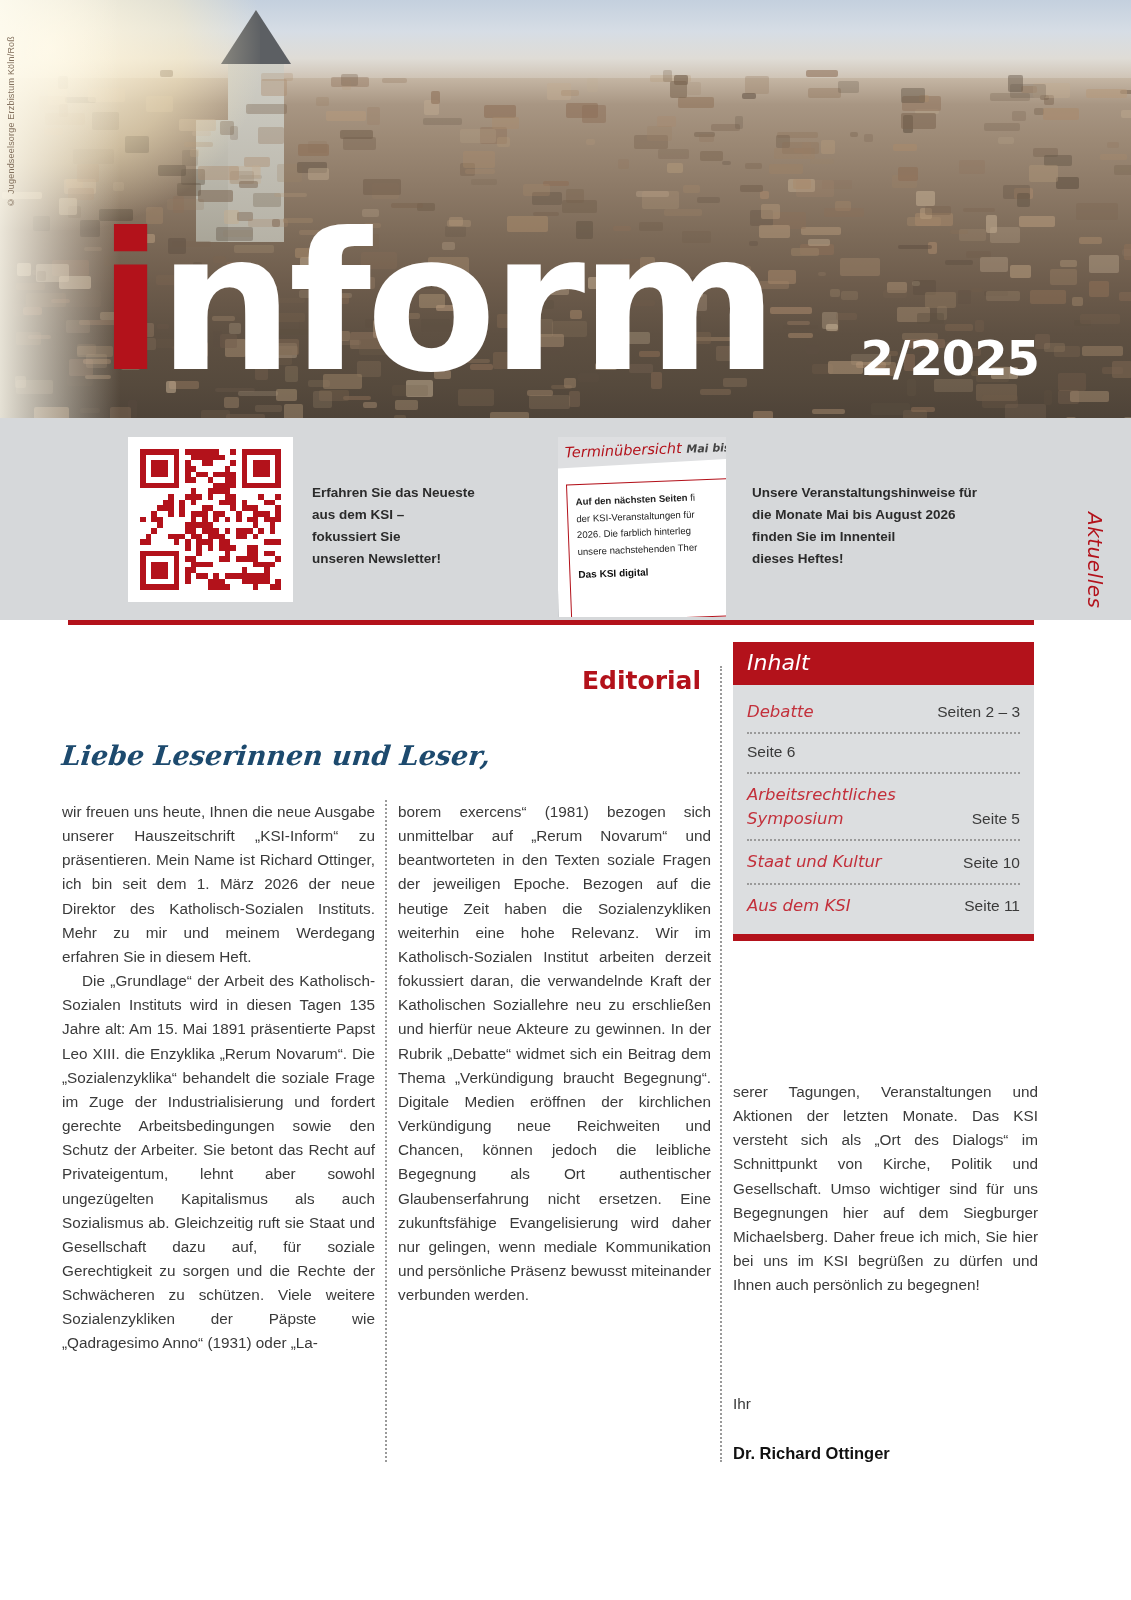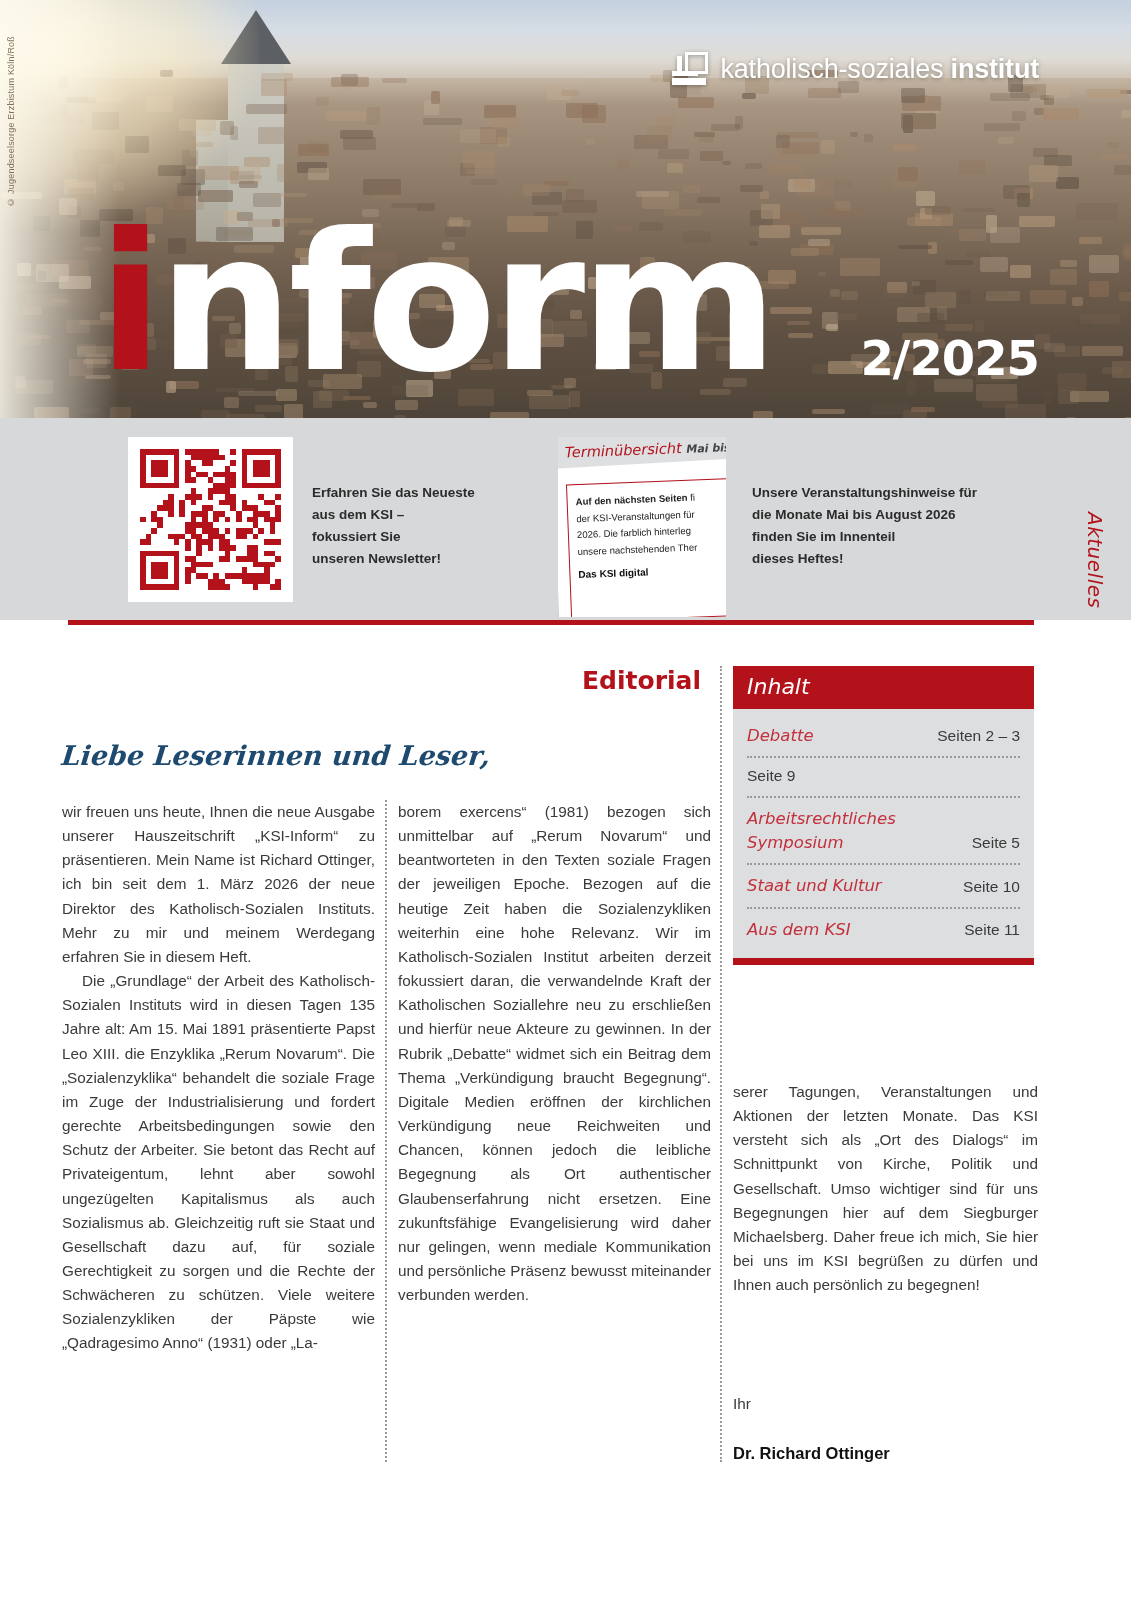"katholisch-soziales institut" div.logo-wrap { html: <div> <div> <div></div> <div></div> <div></div> <div></div> </div> <div><span>katholisch-soziales </span><span>institut</span></div> </div> -> none }
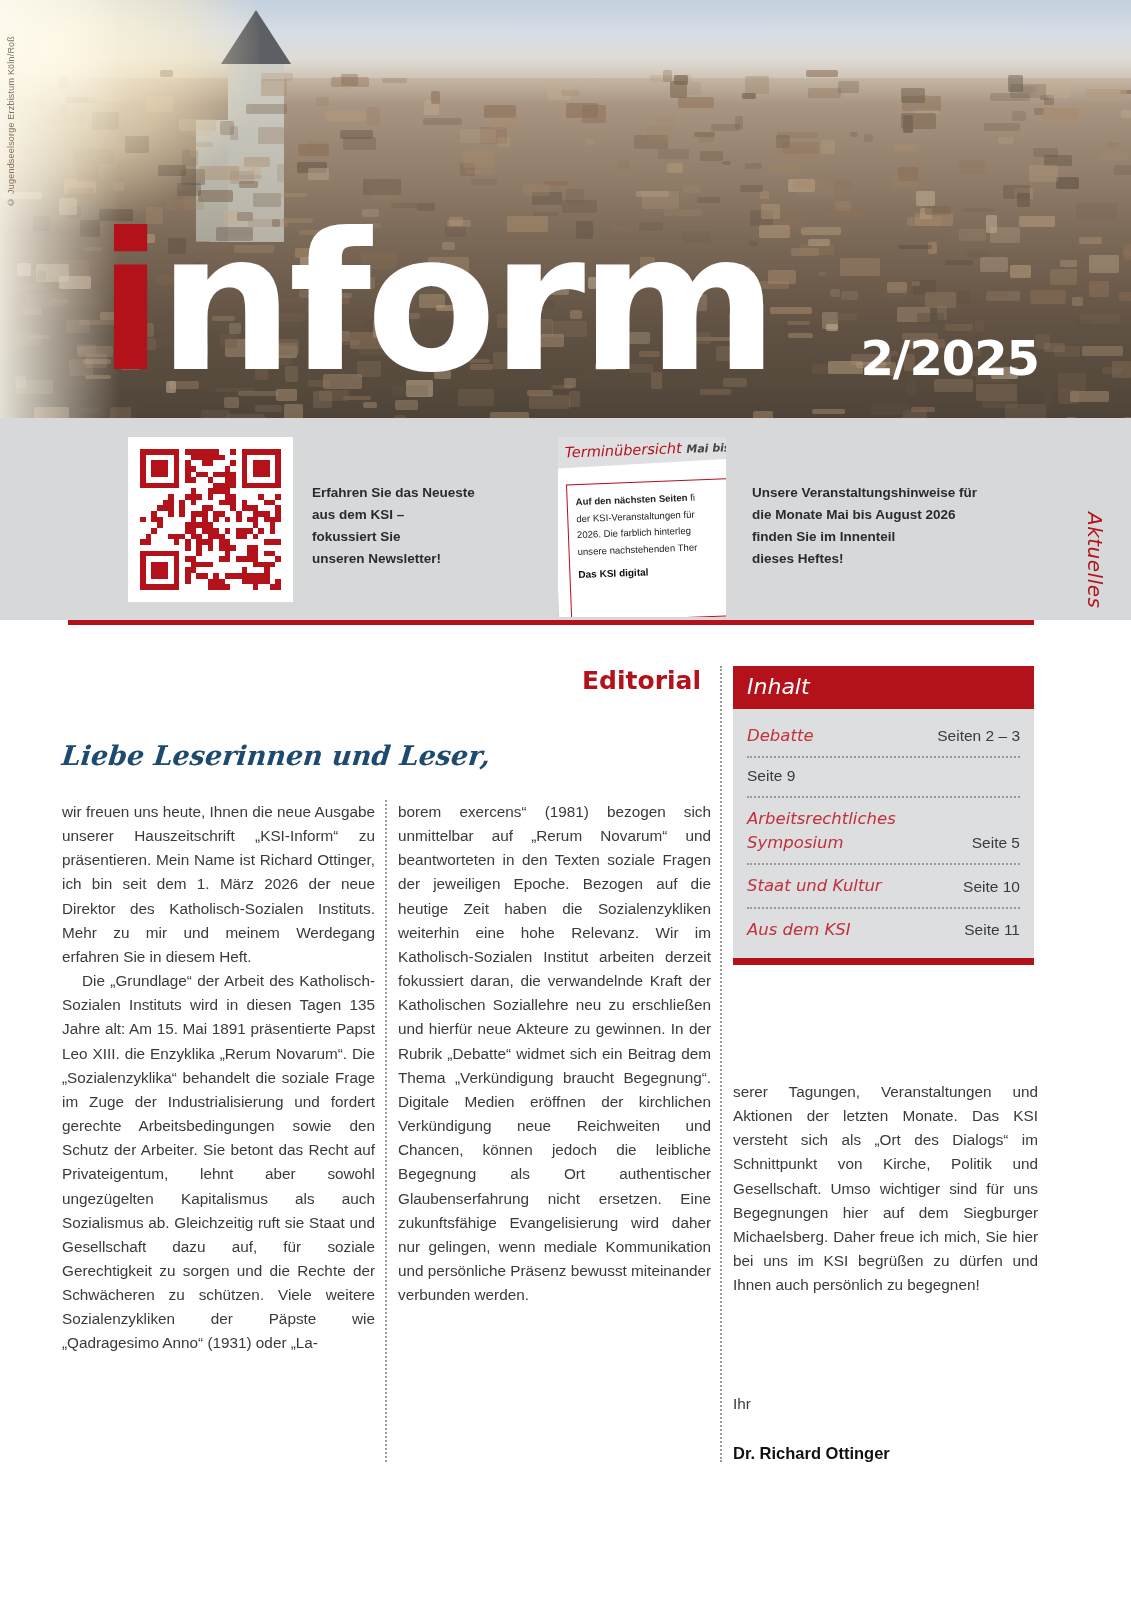"Inhalt" .inhalt { top: 666px -> 642px }
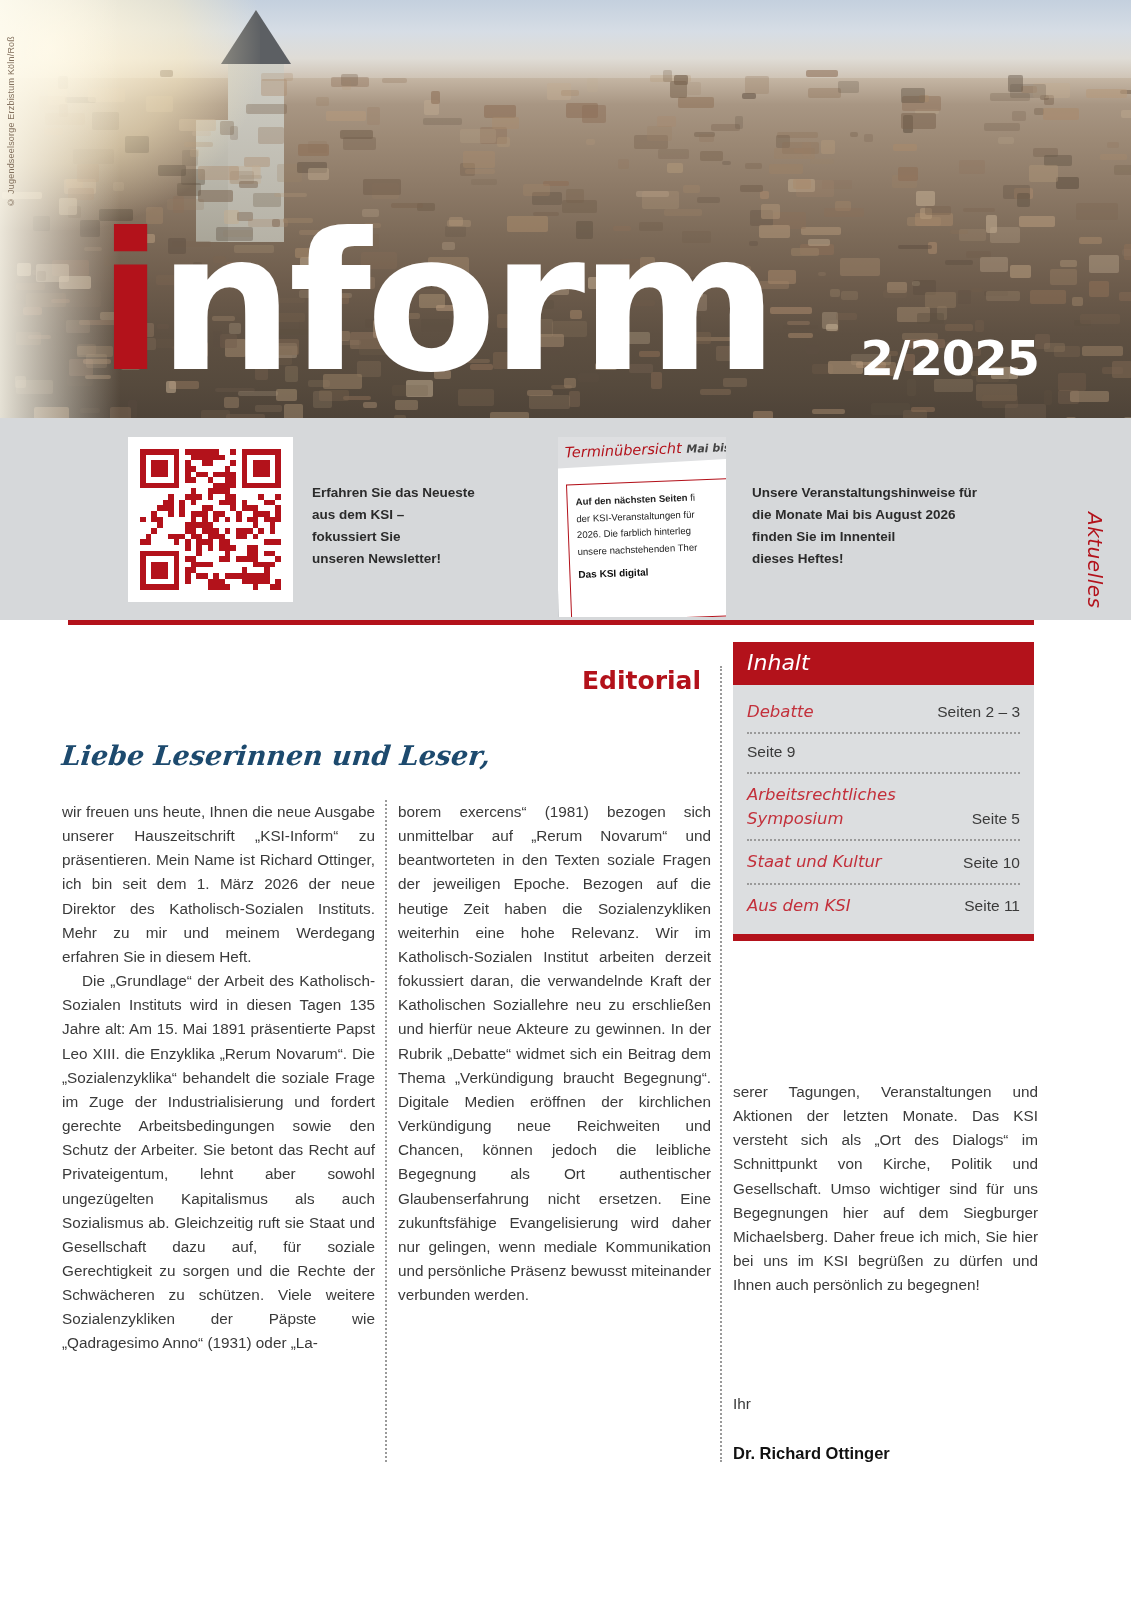"Seite 9" div.toc-page { text: 9 -> 6 }
